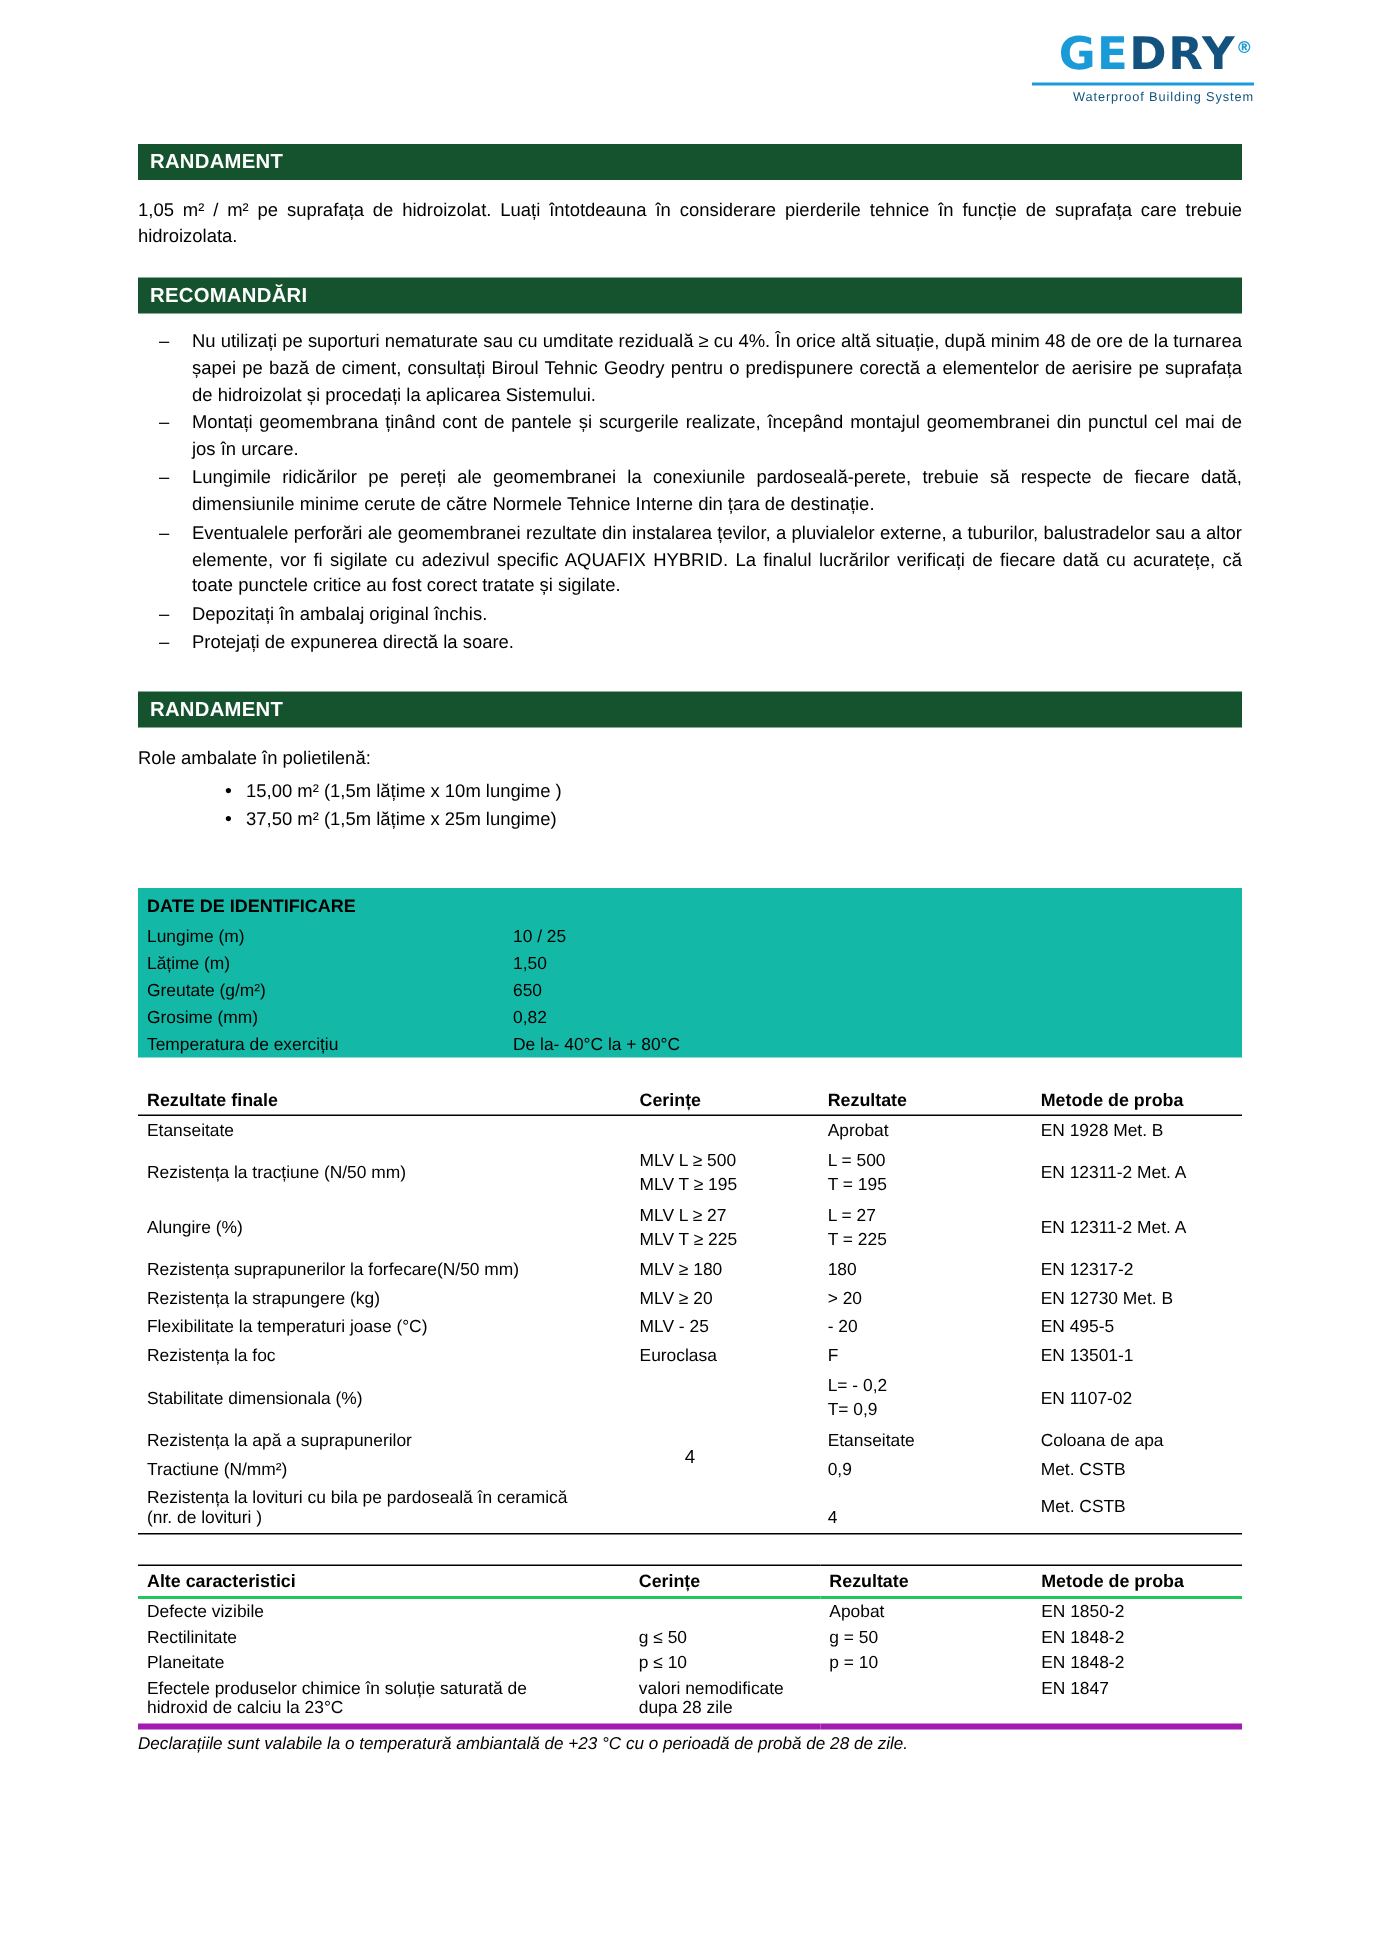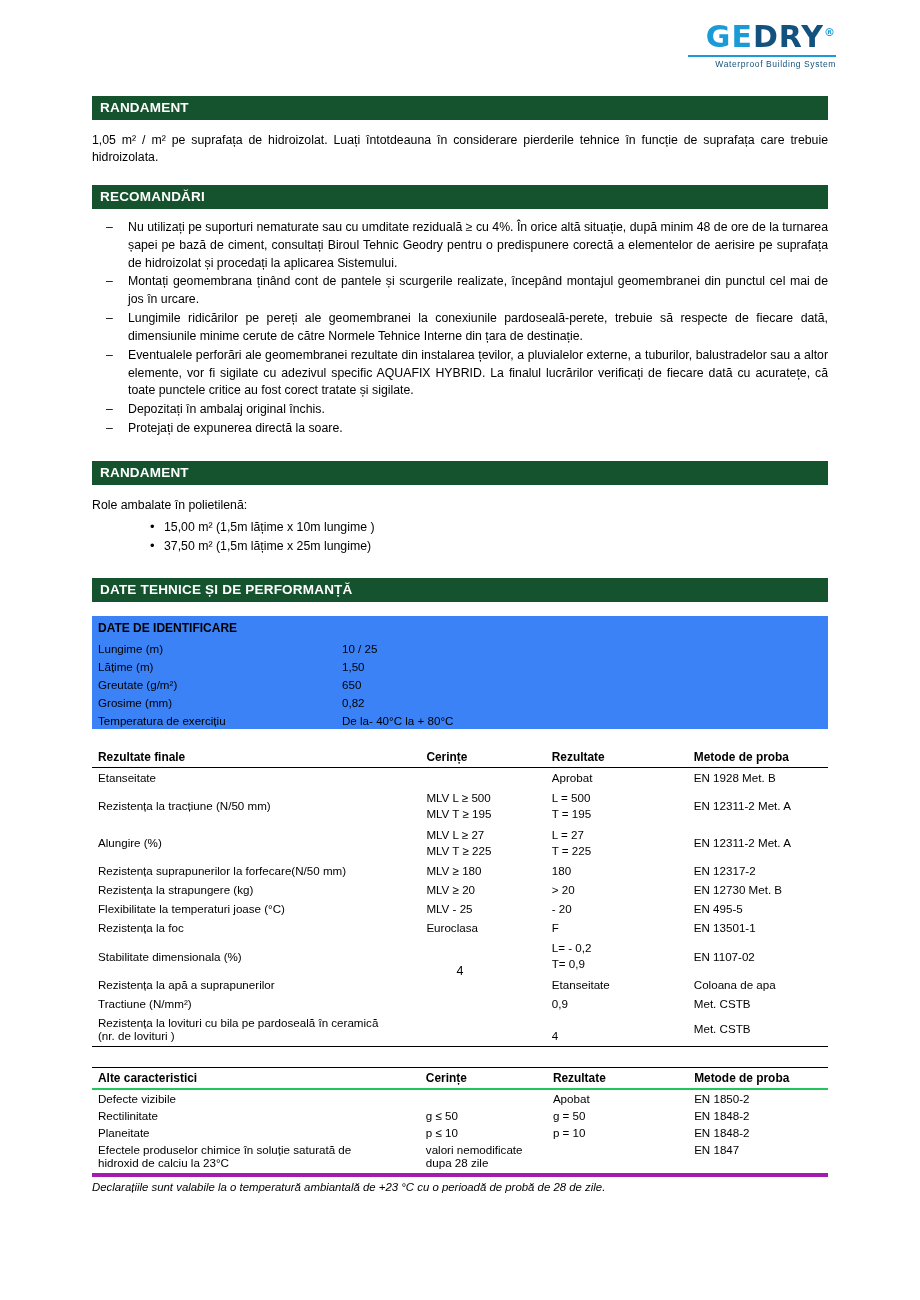"DATE TEHNICE ȘI DE PERFORMANȚĂ" div.section-bar { html: <div>DATE TEHNICE ȘI DE PERFORMANȚĂ</div> -> none }
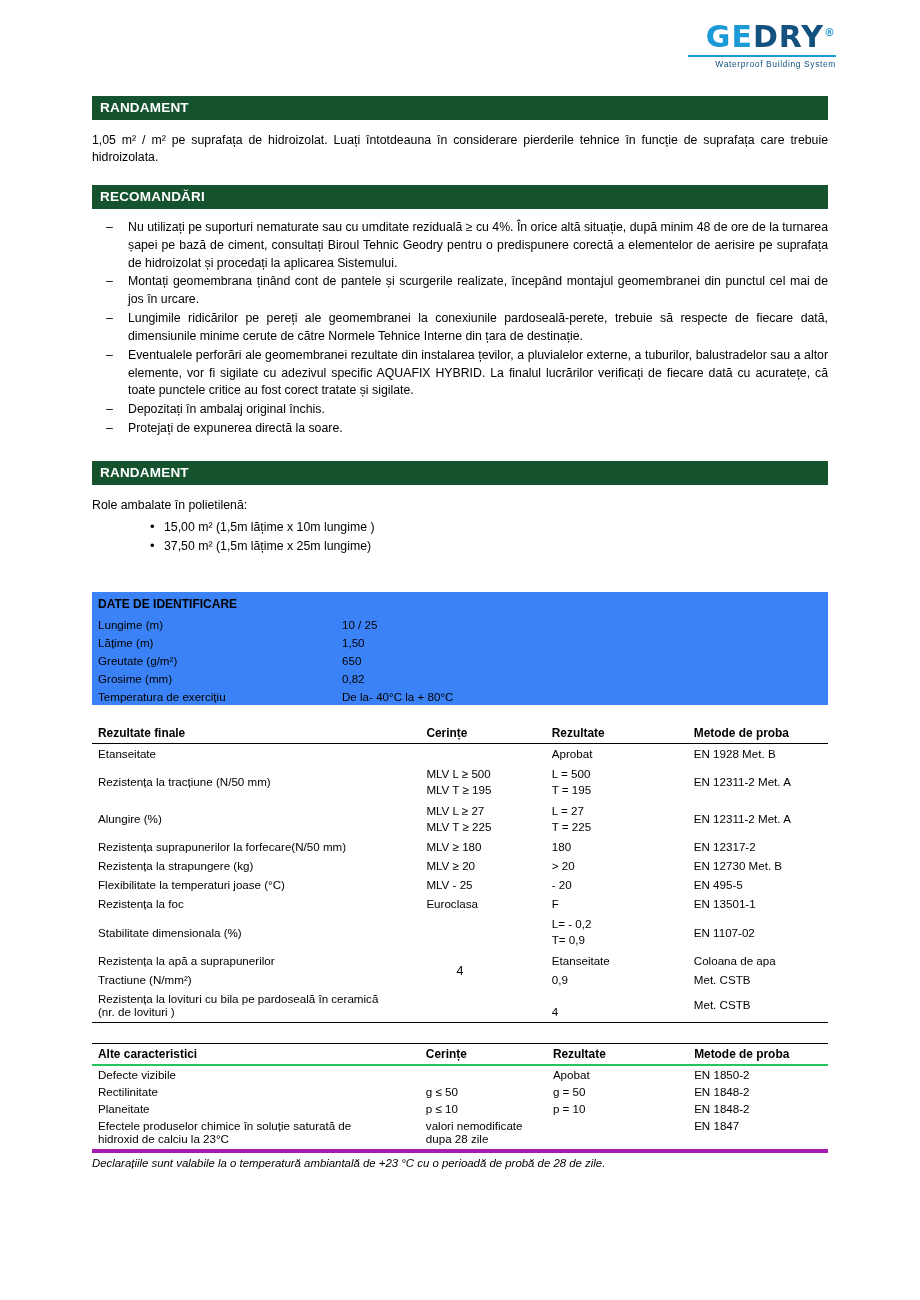"DATE DE IDENTIFICARE" .ident-table { background: #3b82f6 -> #14b8a6 }
